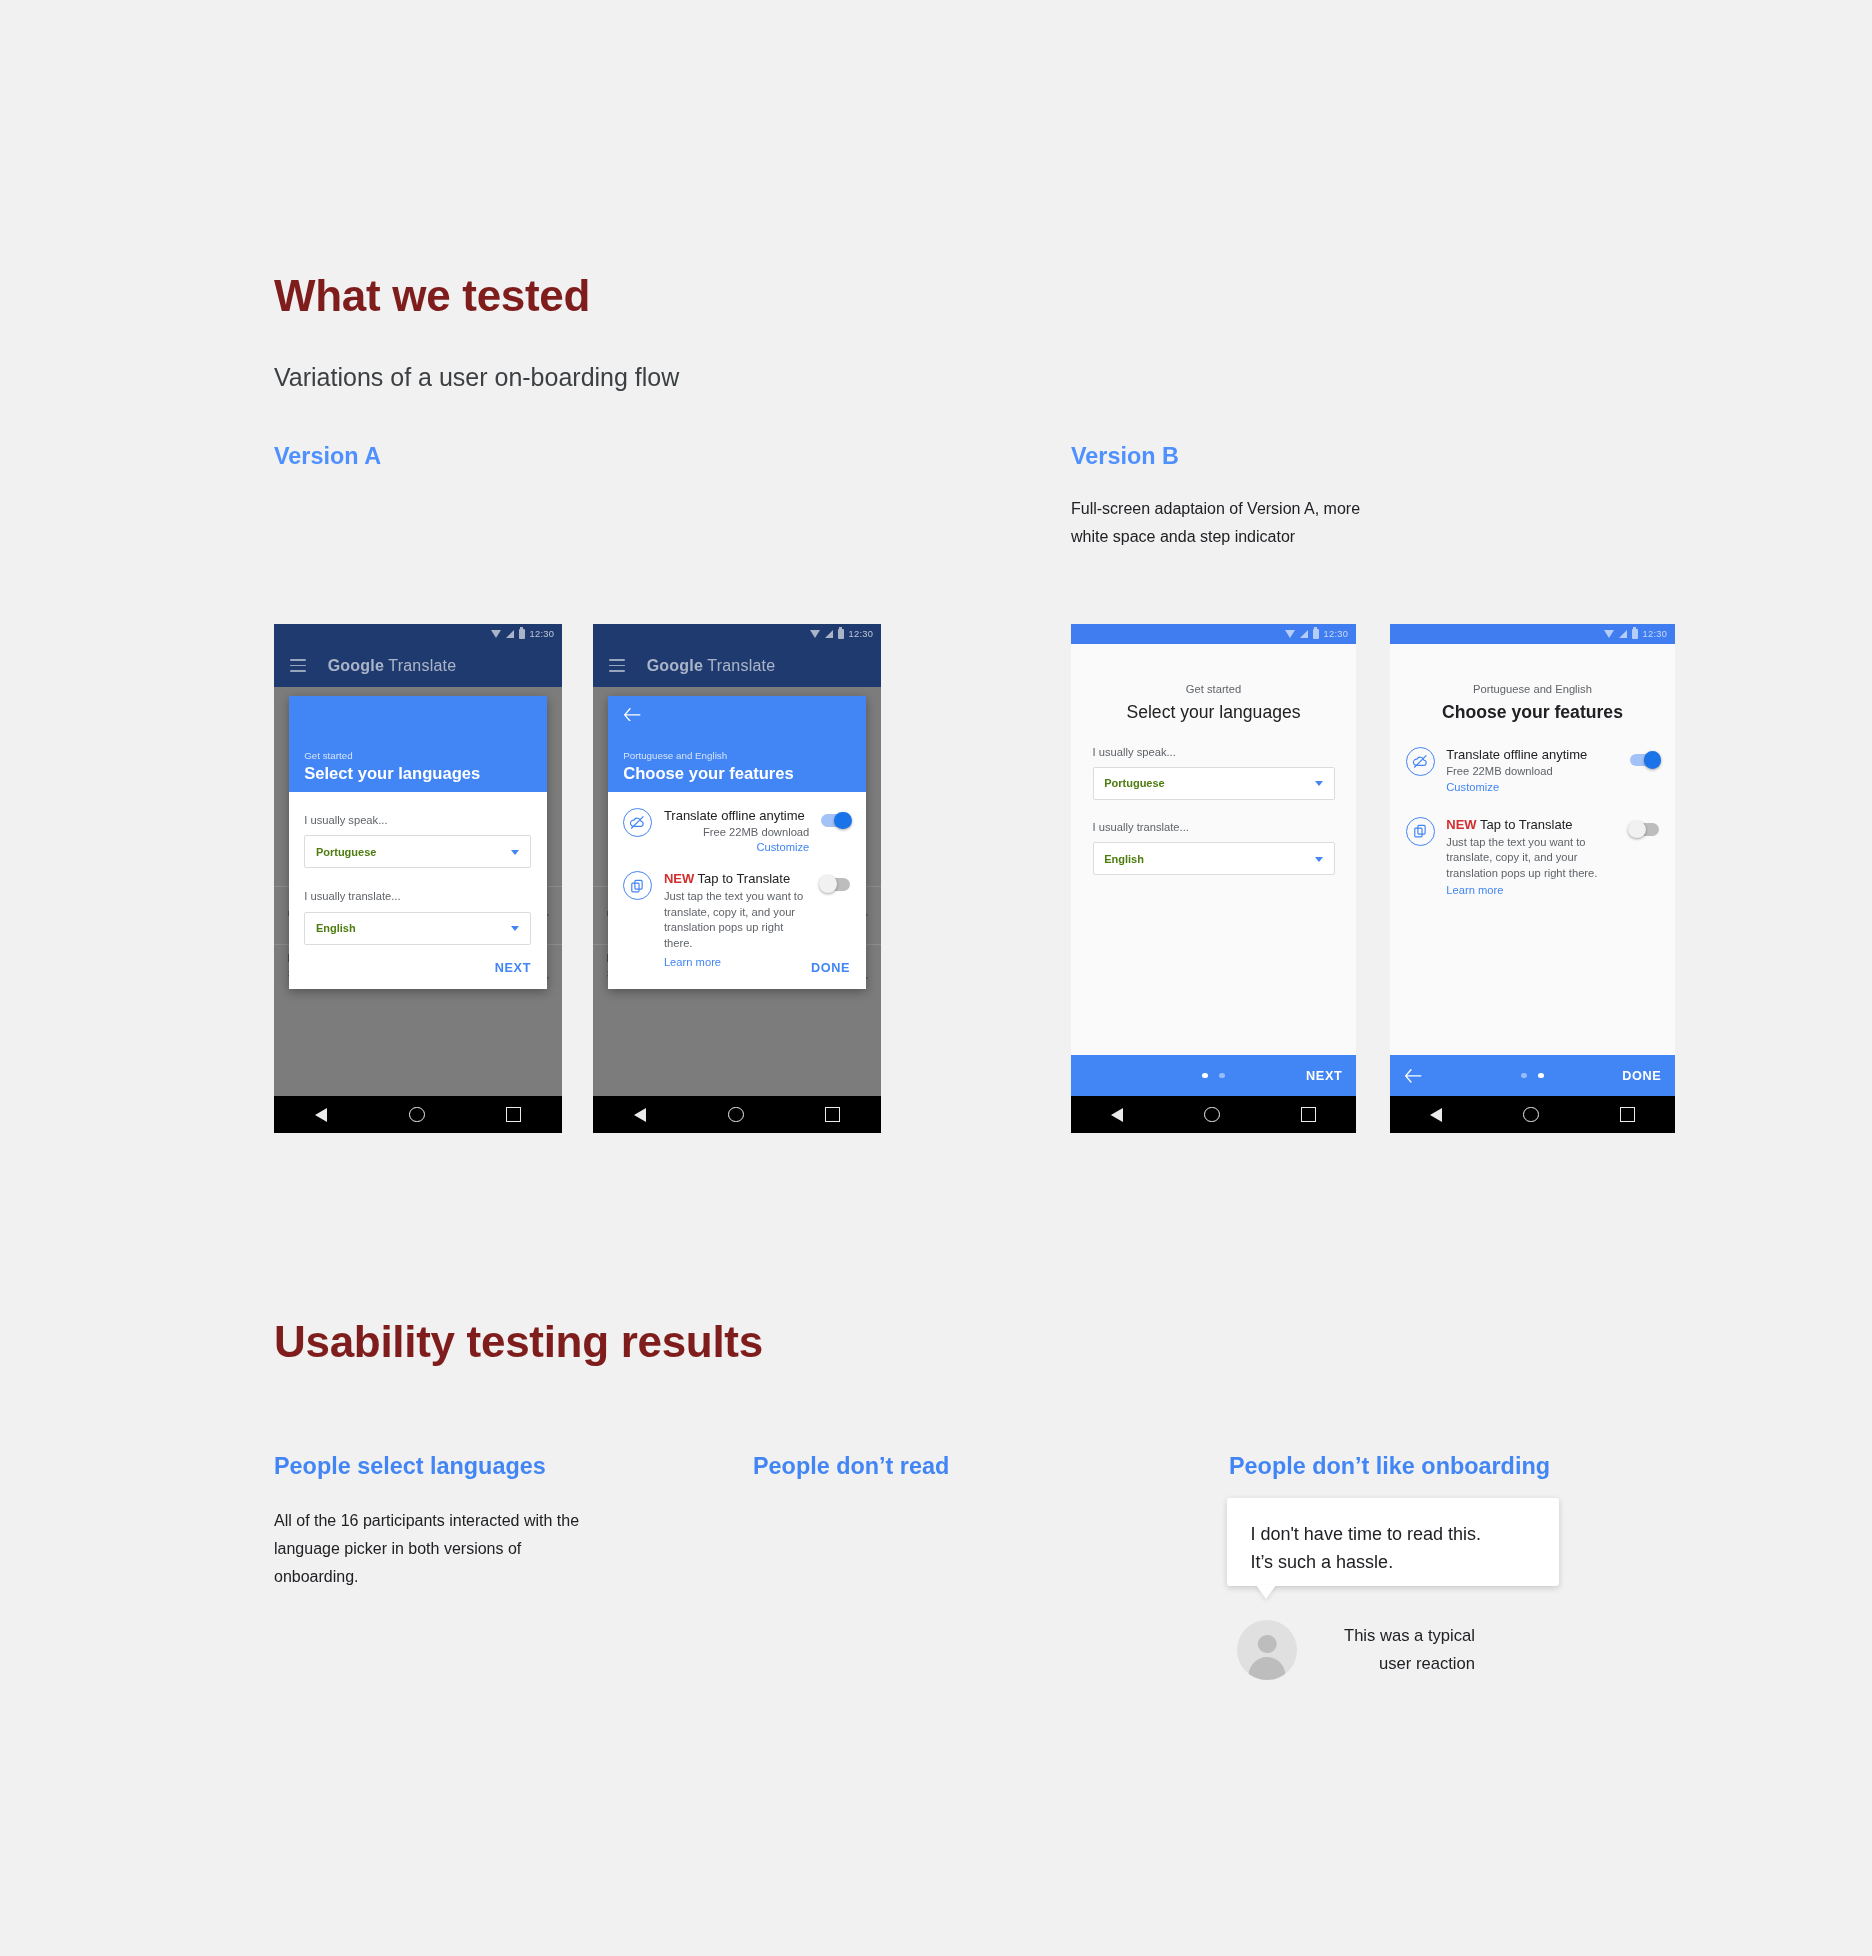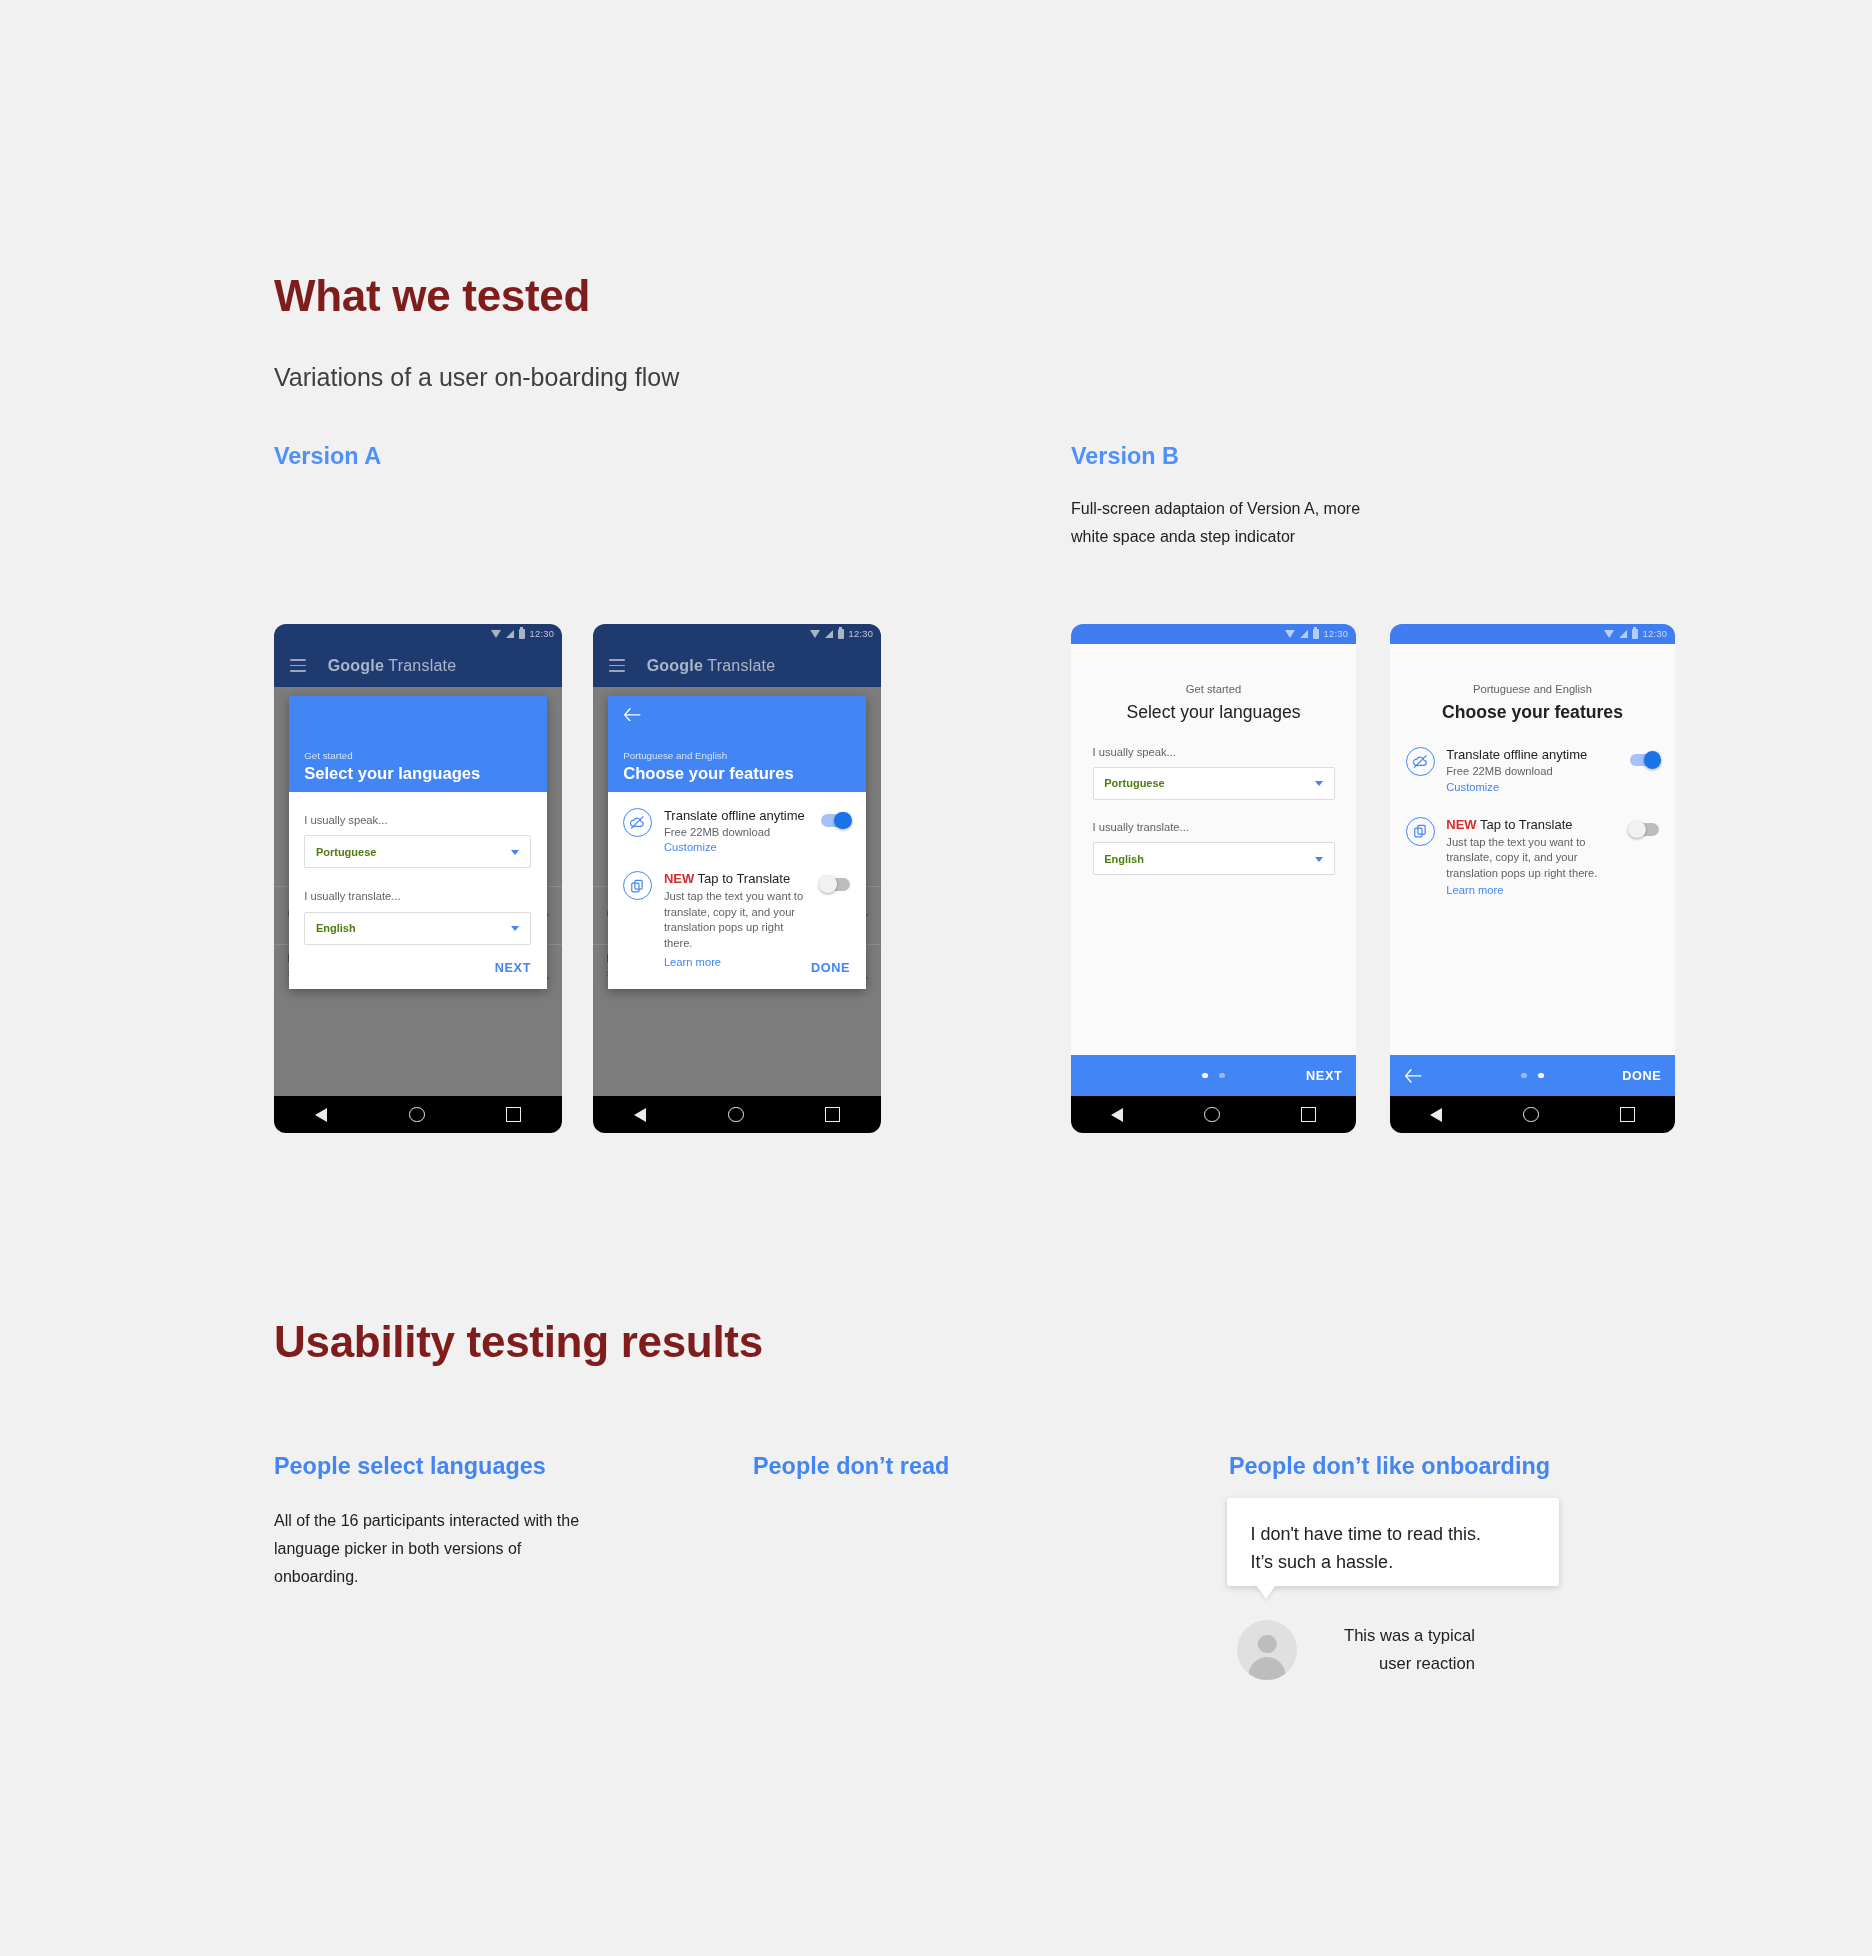"12:30" .phone { border-radius: 12px -> none }
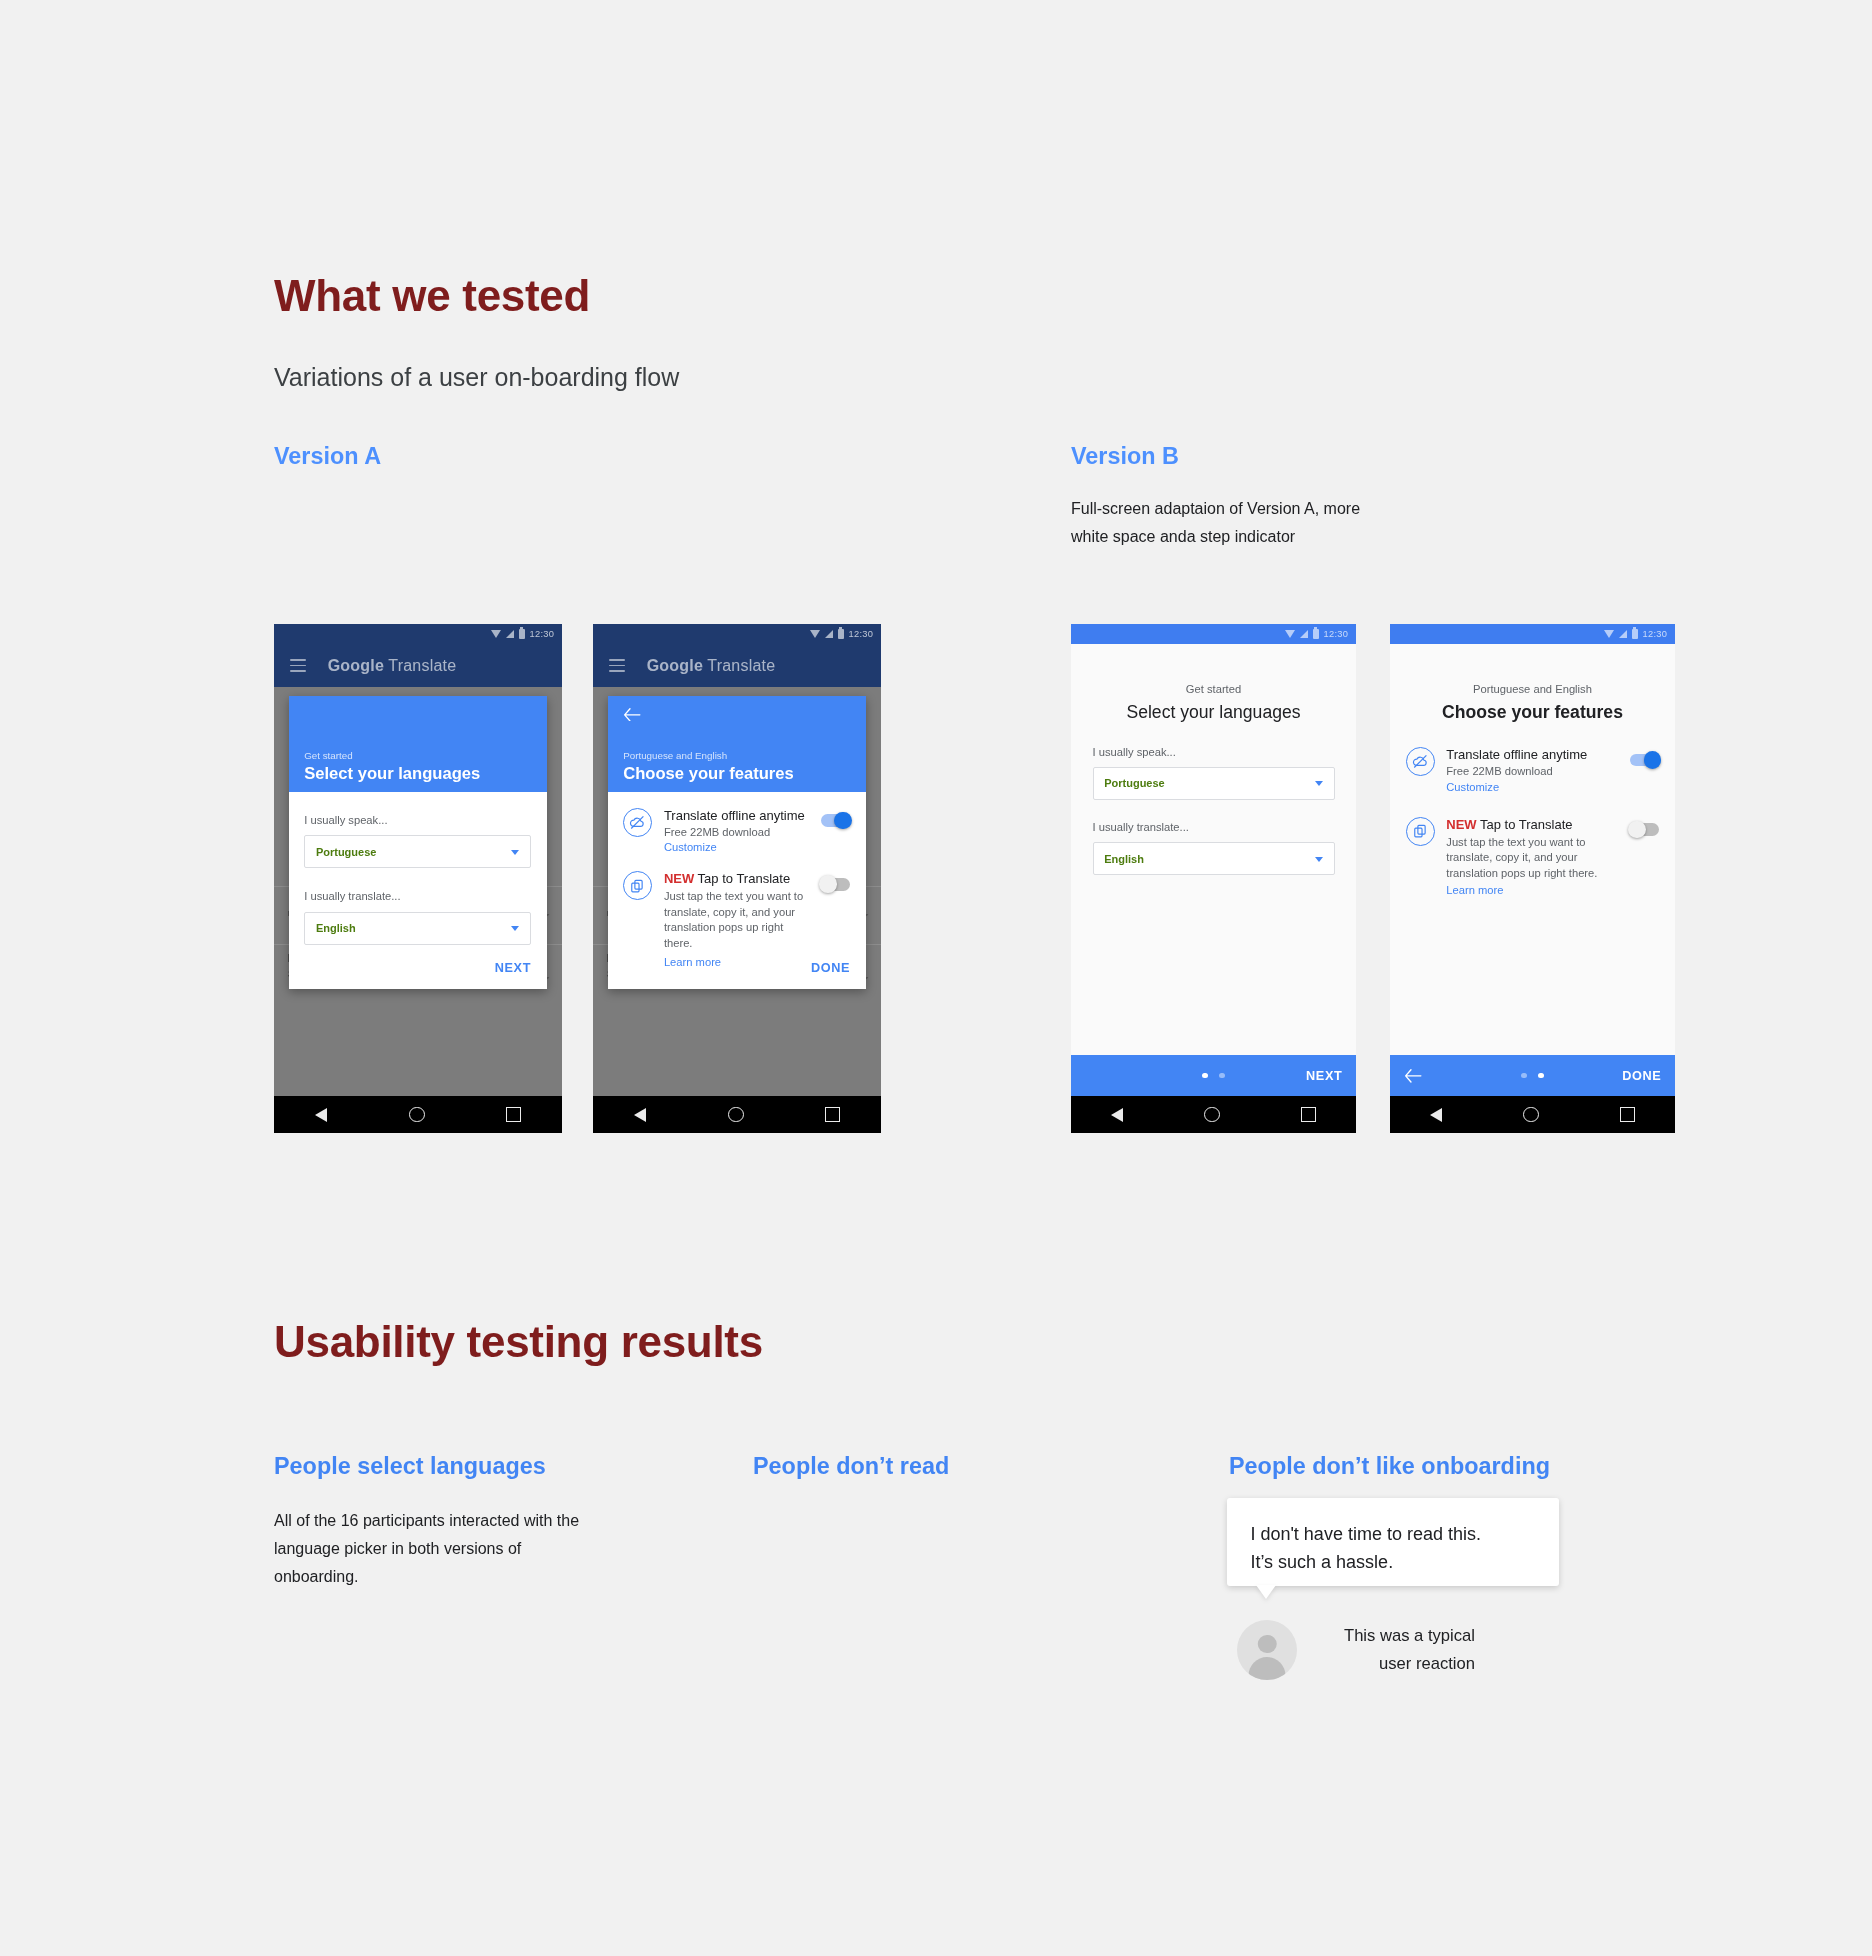"Free 22MB download Customize" span.feat-sub { text-align: none -> right }
